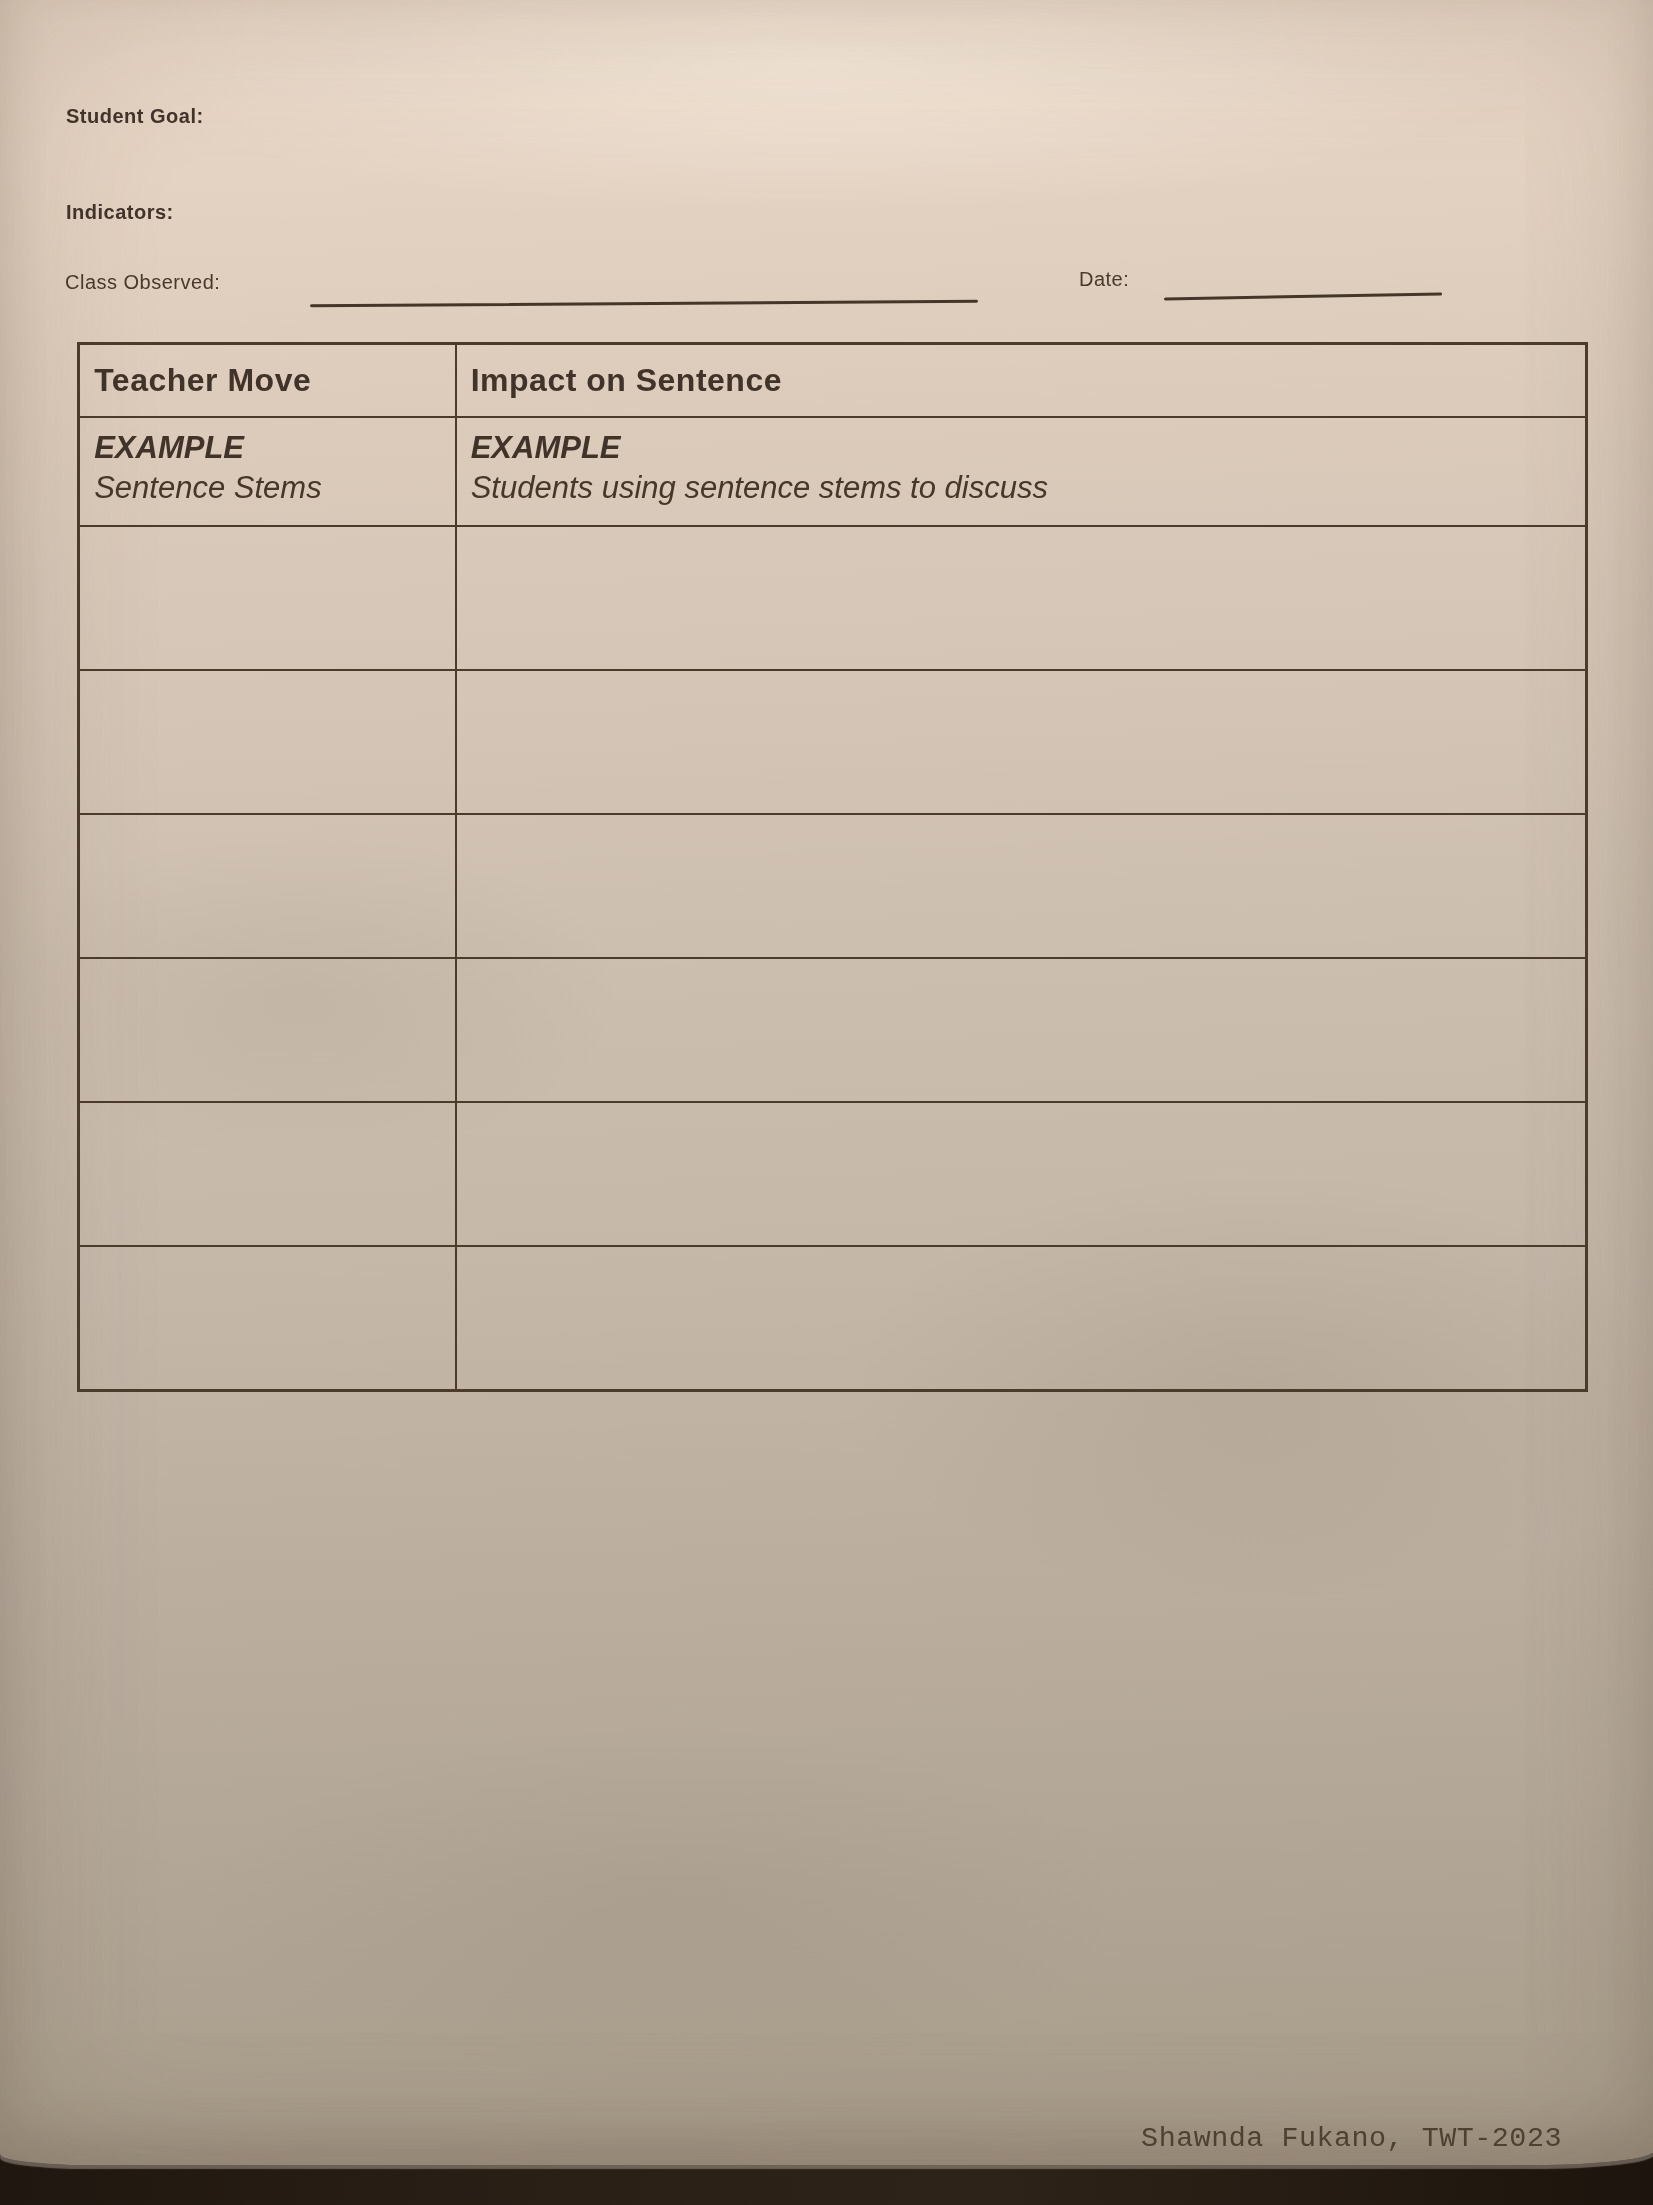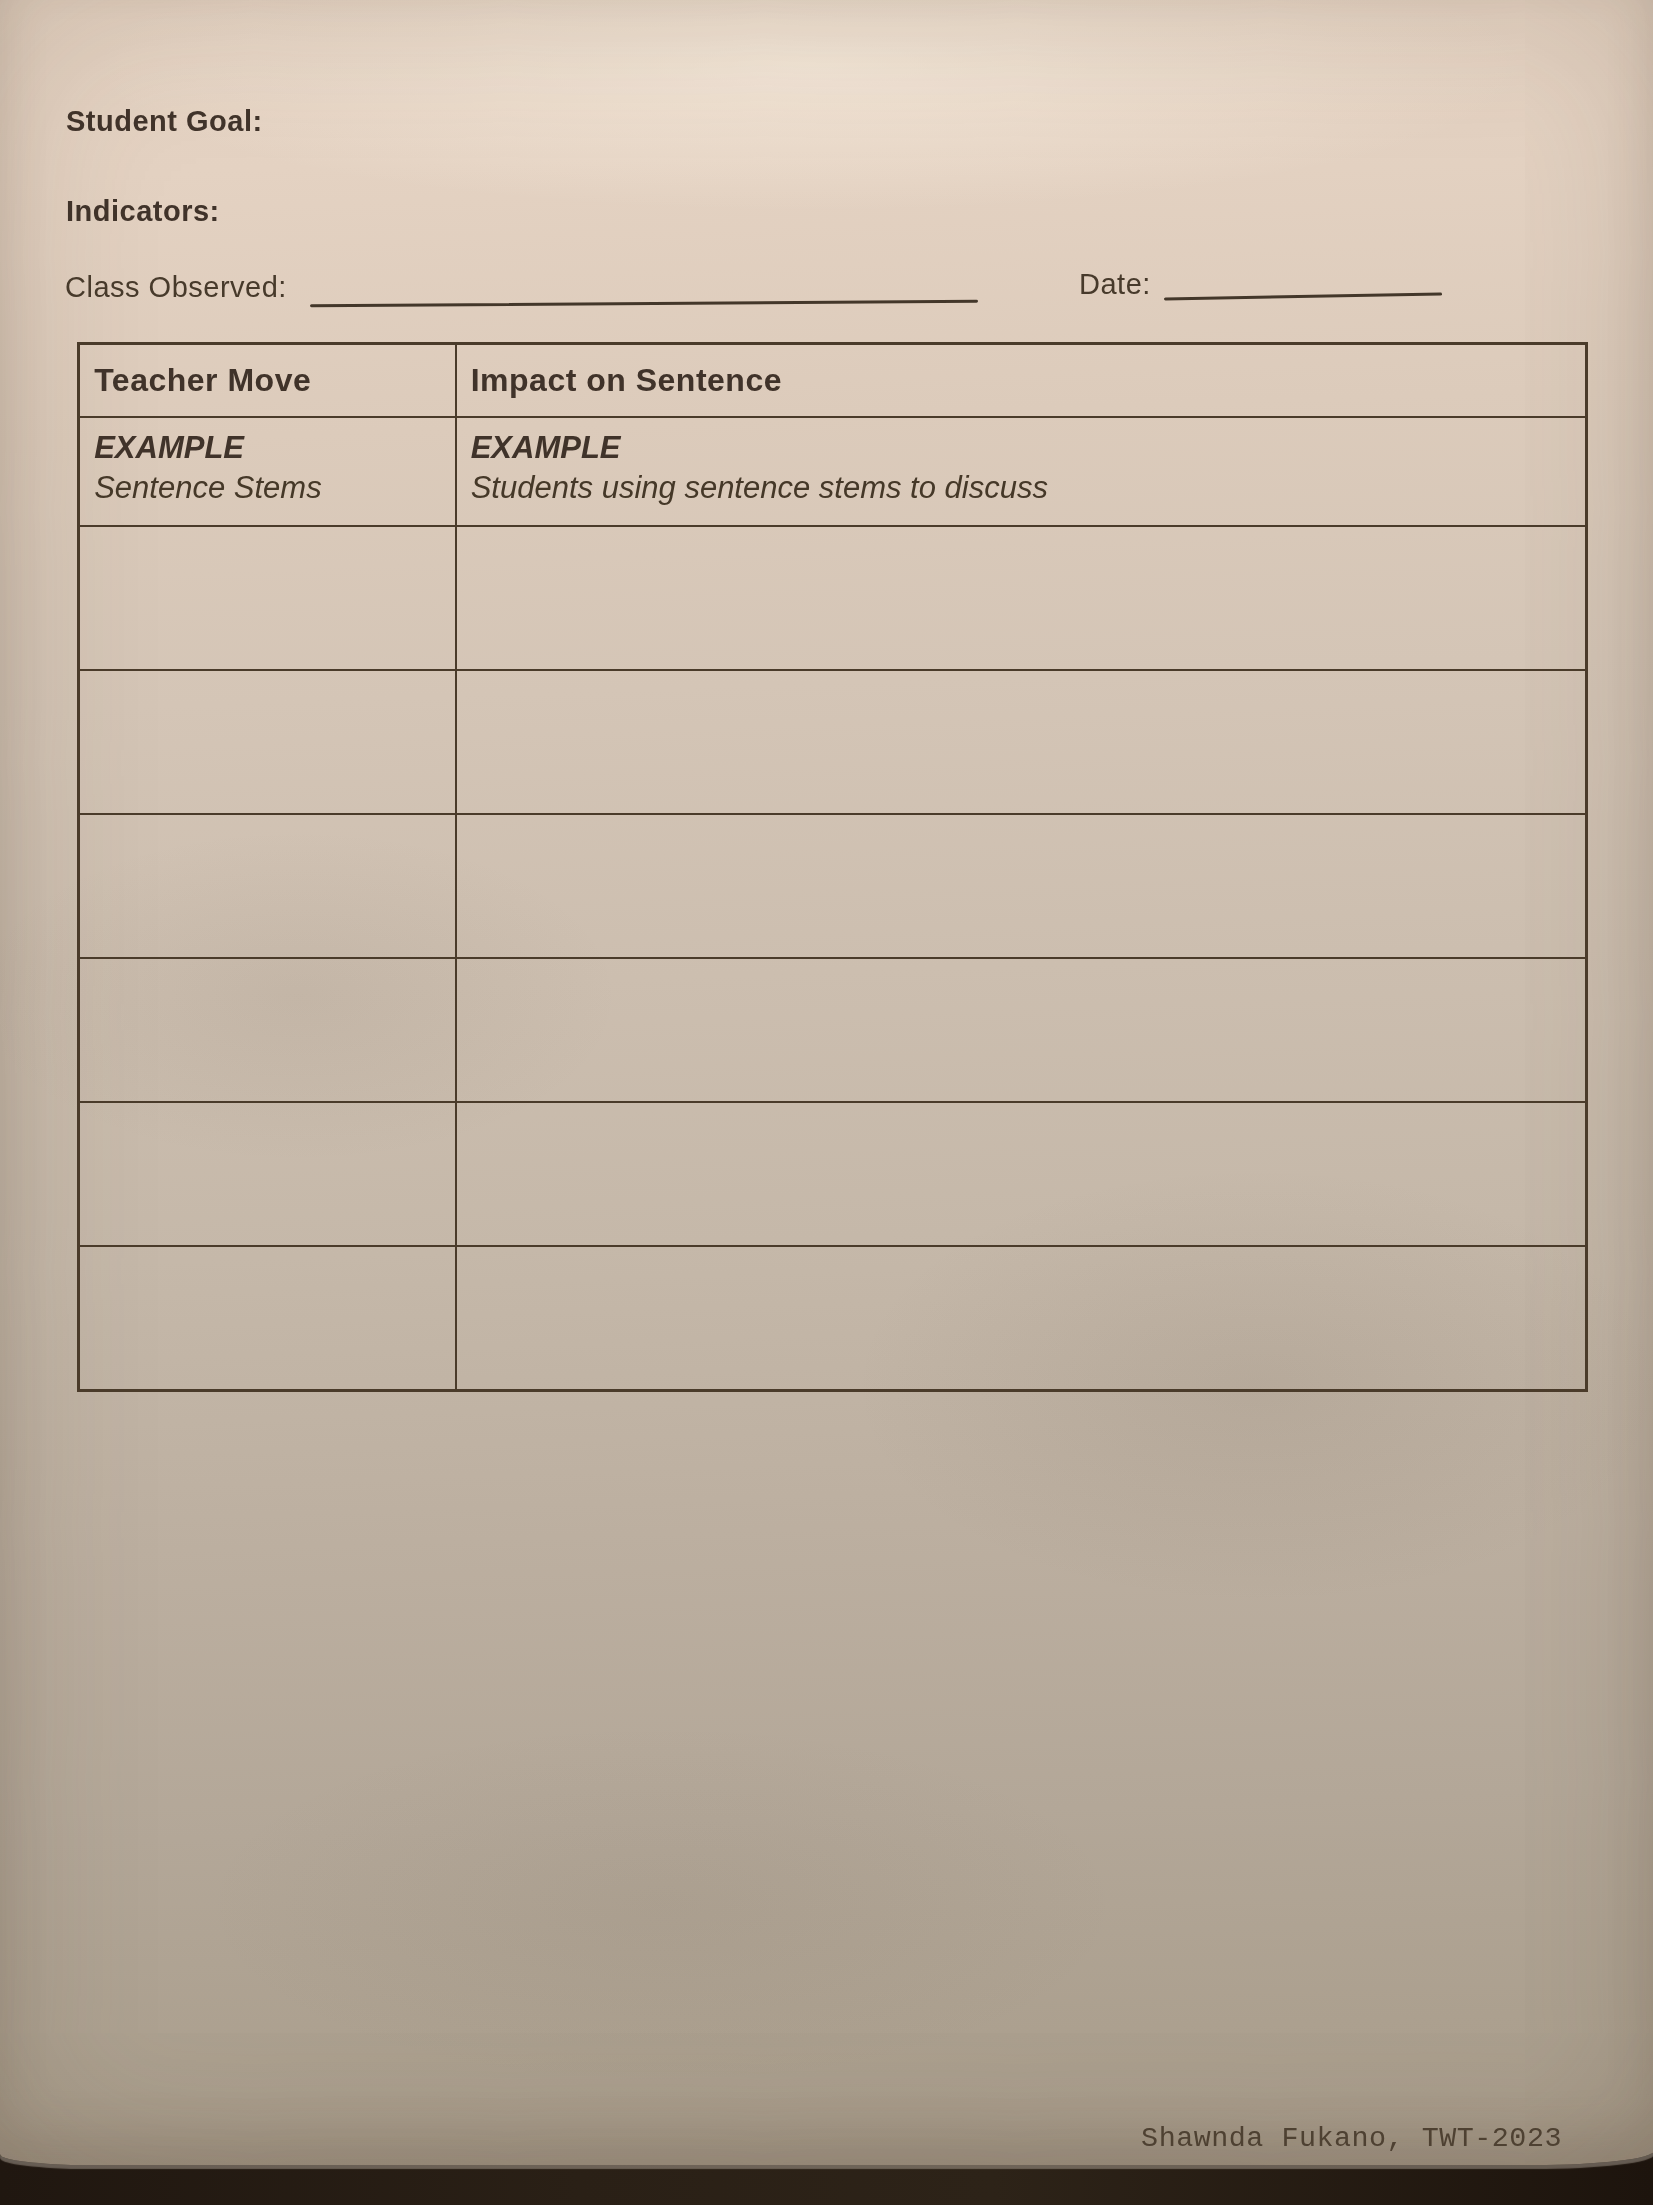"Student Goal:" .label { font-size: 29px -> 20px }
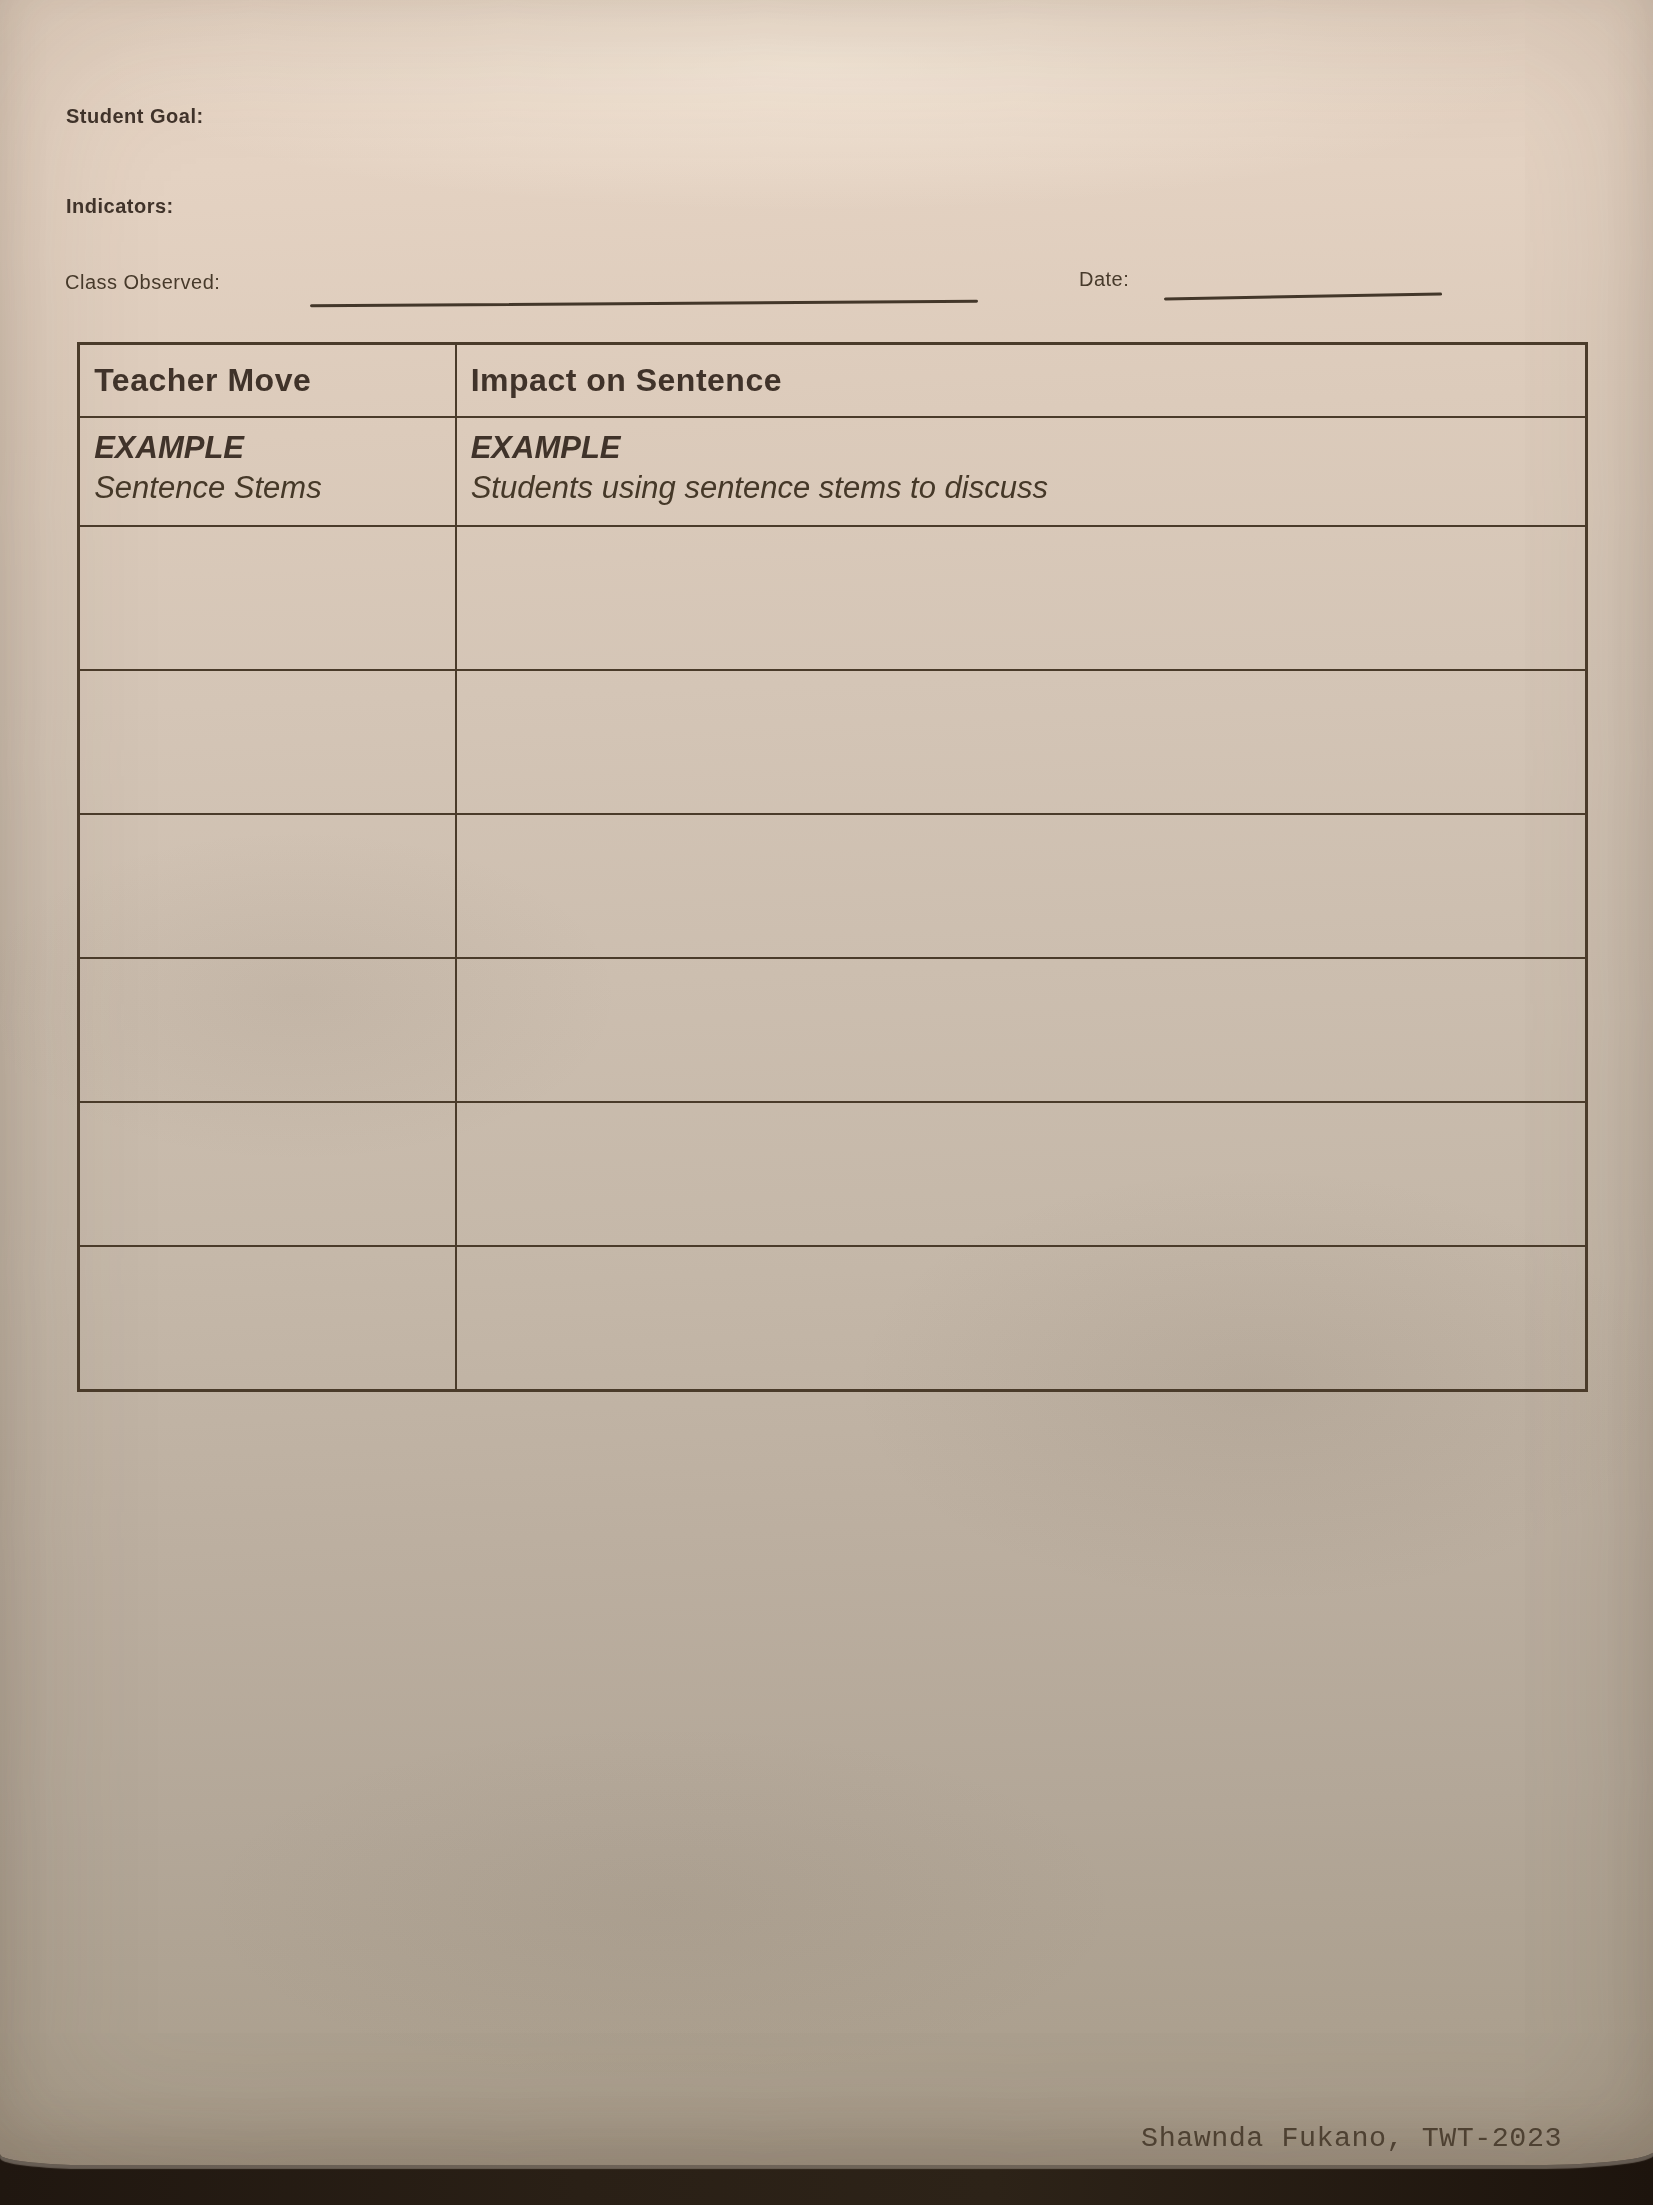"Indicators:" div.label { top: 195px -> 201px }
